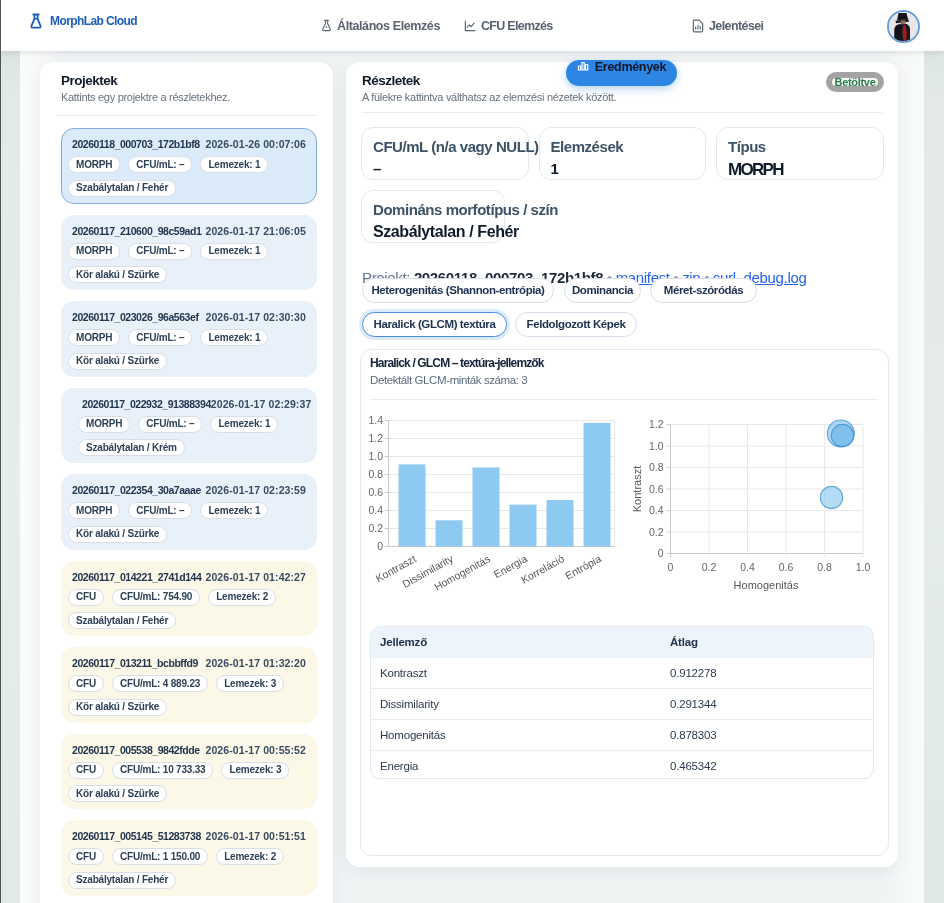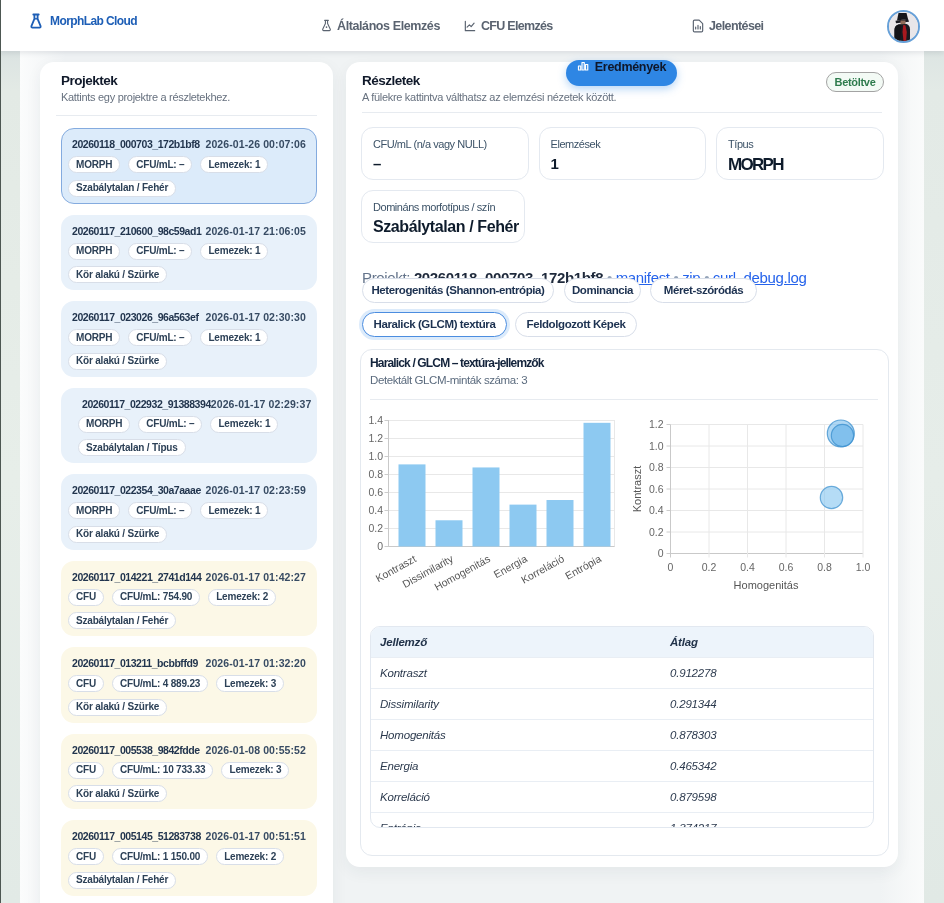"Betöltve" .badge-green { border: 1px solid #a3a3a3 -> 6px solid #a3a3a3 }
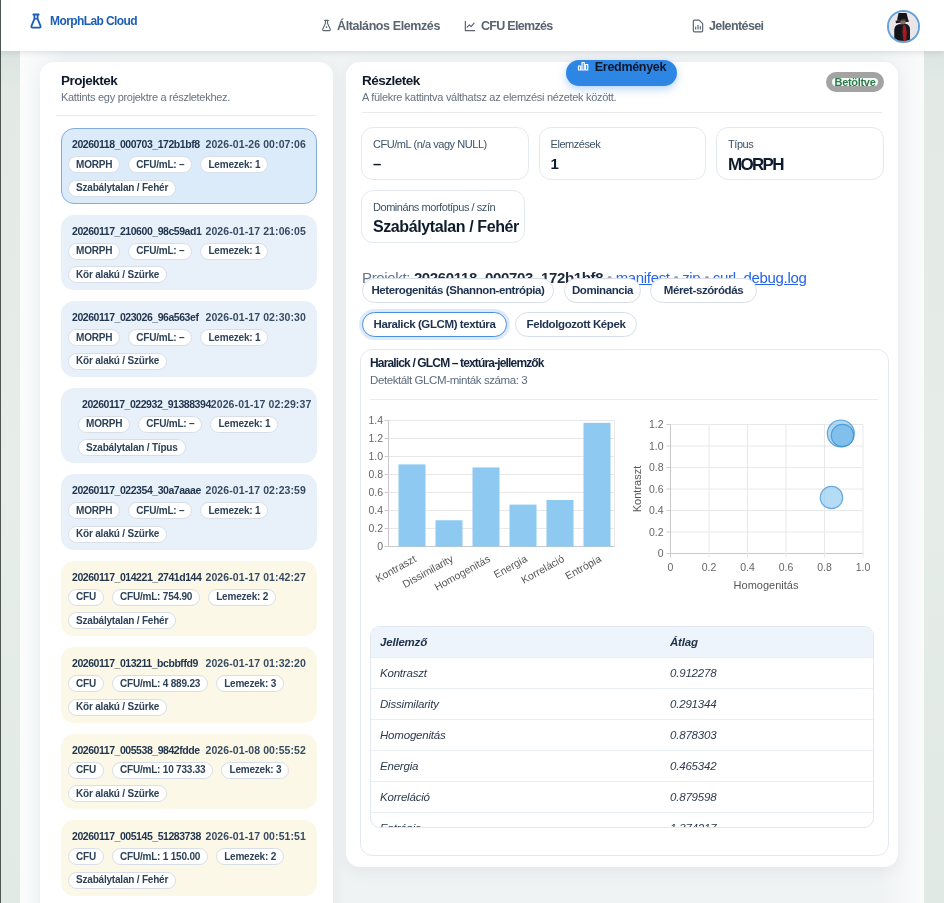"CFU/mL (n/a vagy NULL)" .stat .lab { font-size: 11px -> 15px; font-weight: normal -> bold }
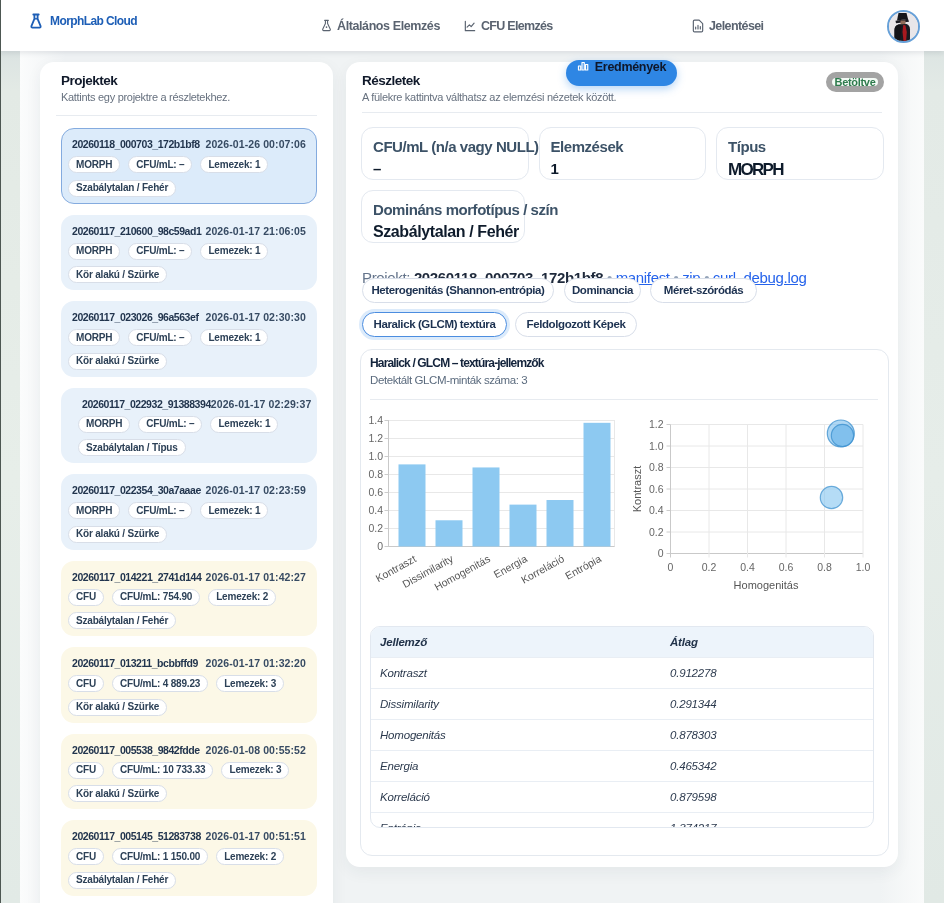"Domináns morfotípus / szín" div.stat { width: 164px -> 144px }
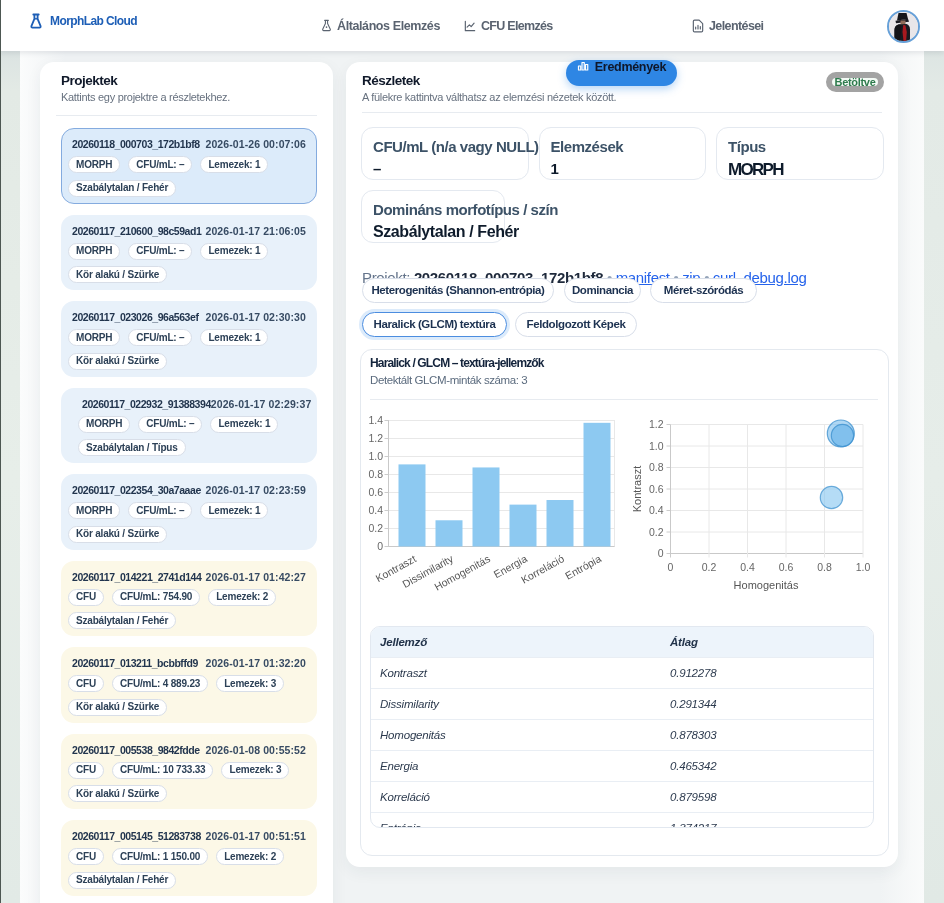"Szabálytalan / Típus" span.chip { text: Típus -> Krém }
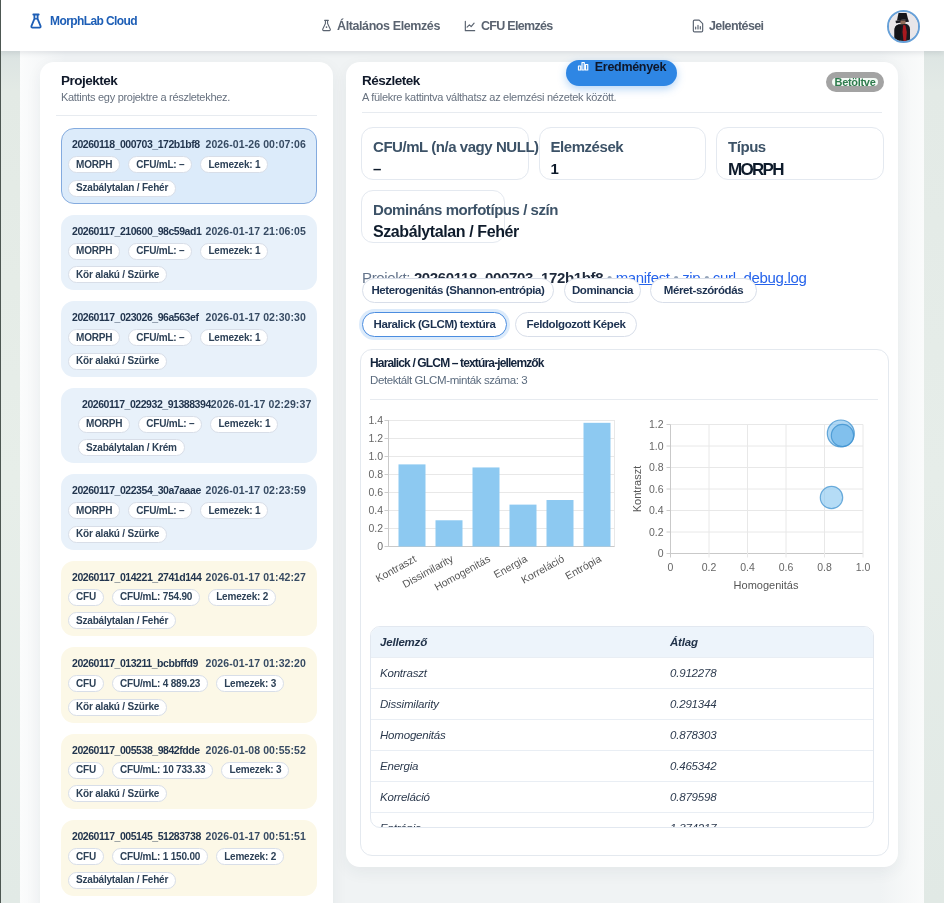"Jellemző" .gtable { font-style: italic -> none; height: 202px -> 153px }
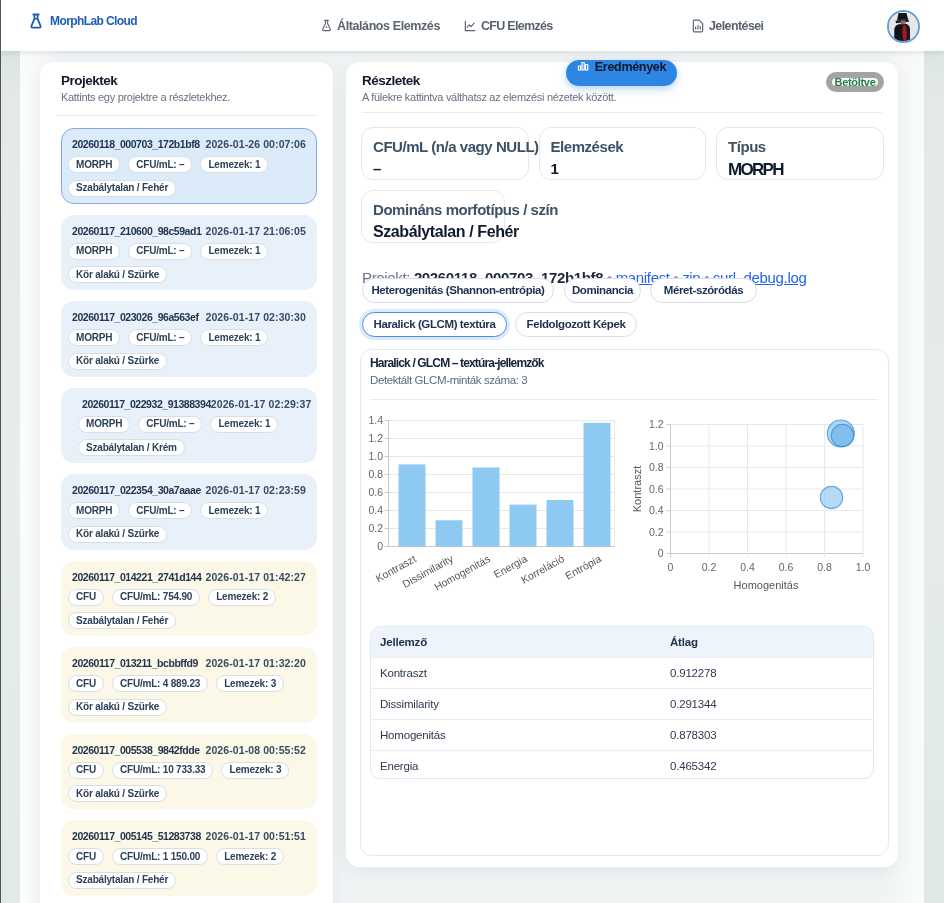"2026-01-08 00:55:52" span.pc-date { text: 2026-01-08 -> 2026-01-17 }
